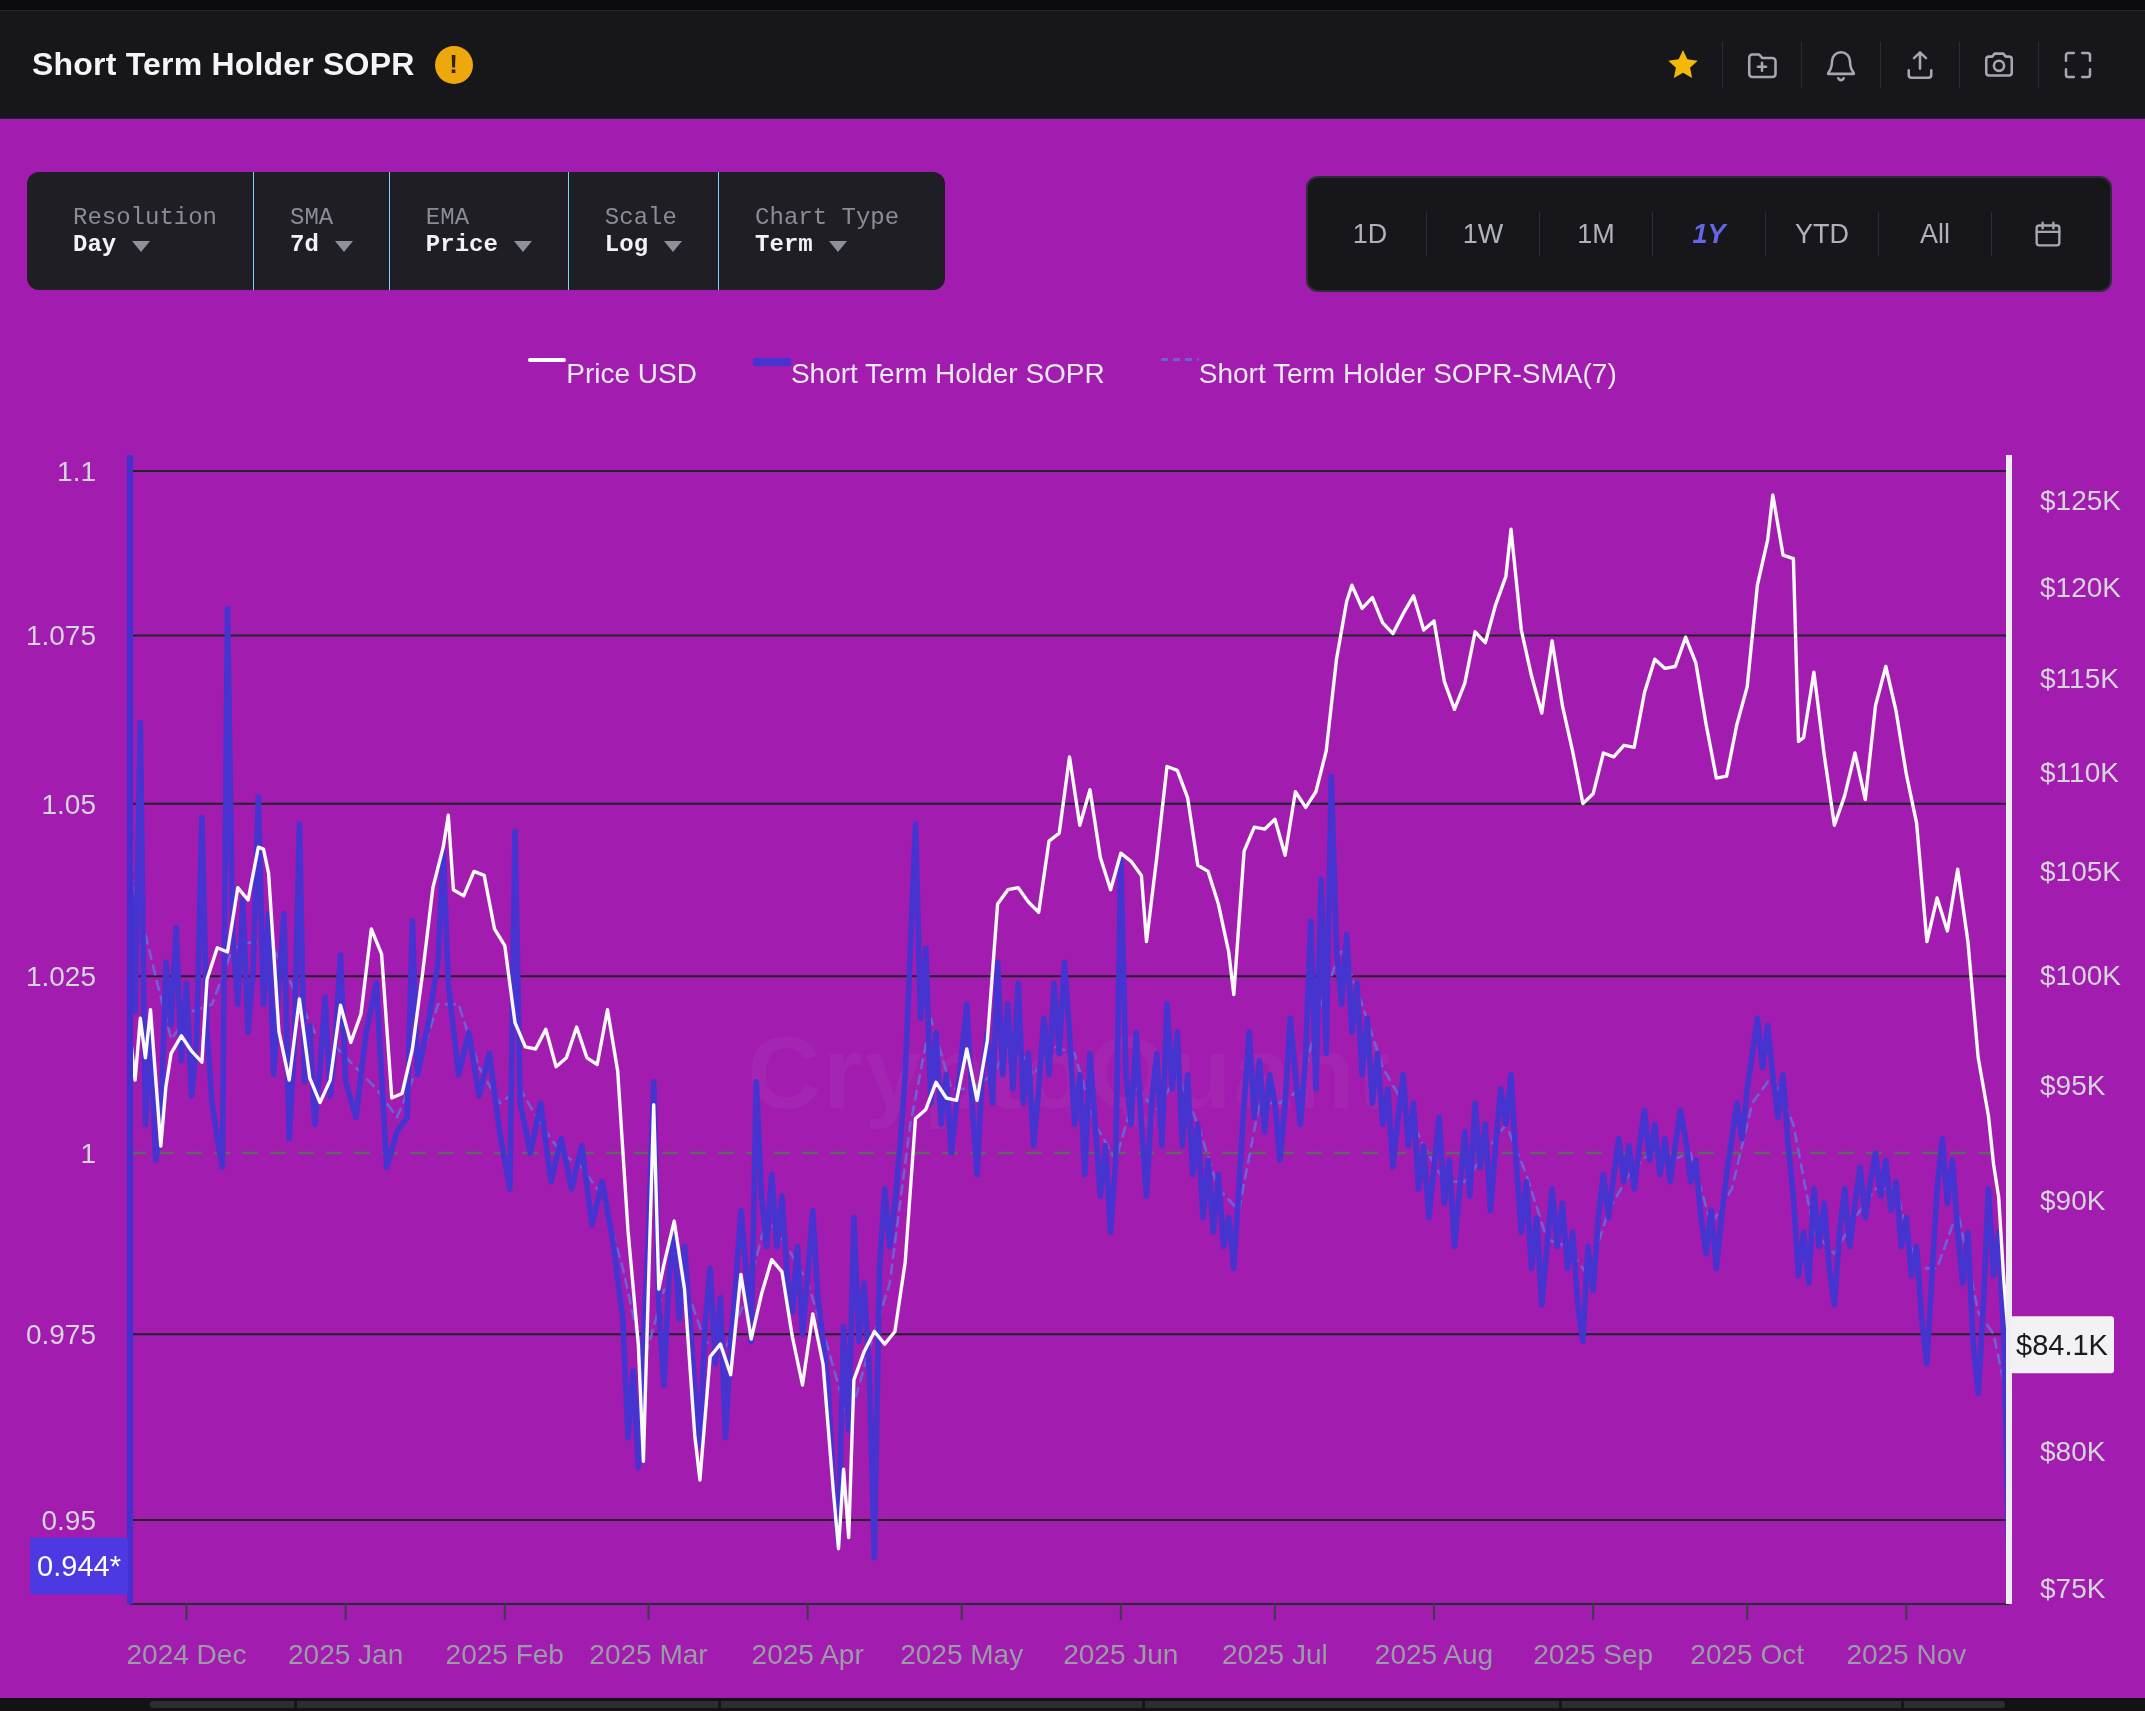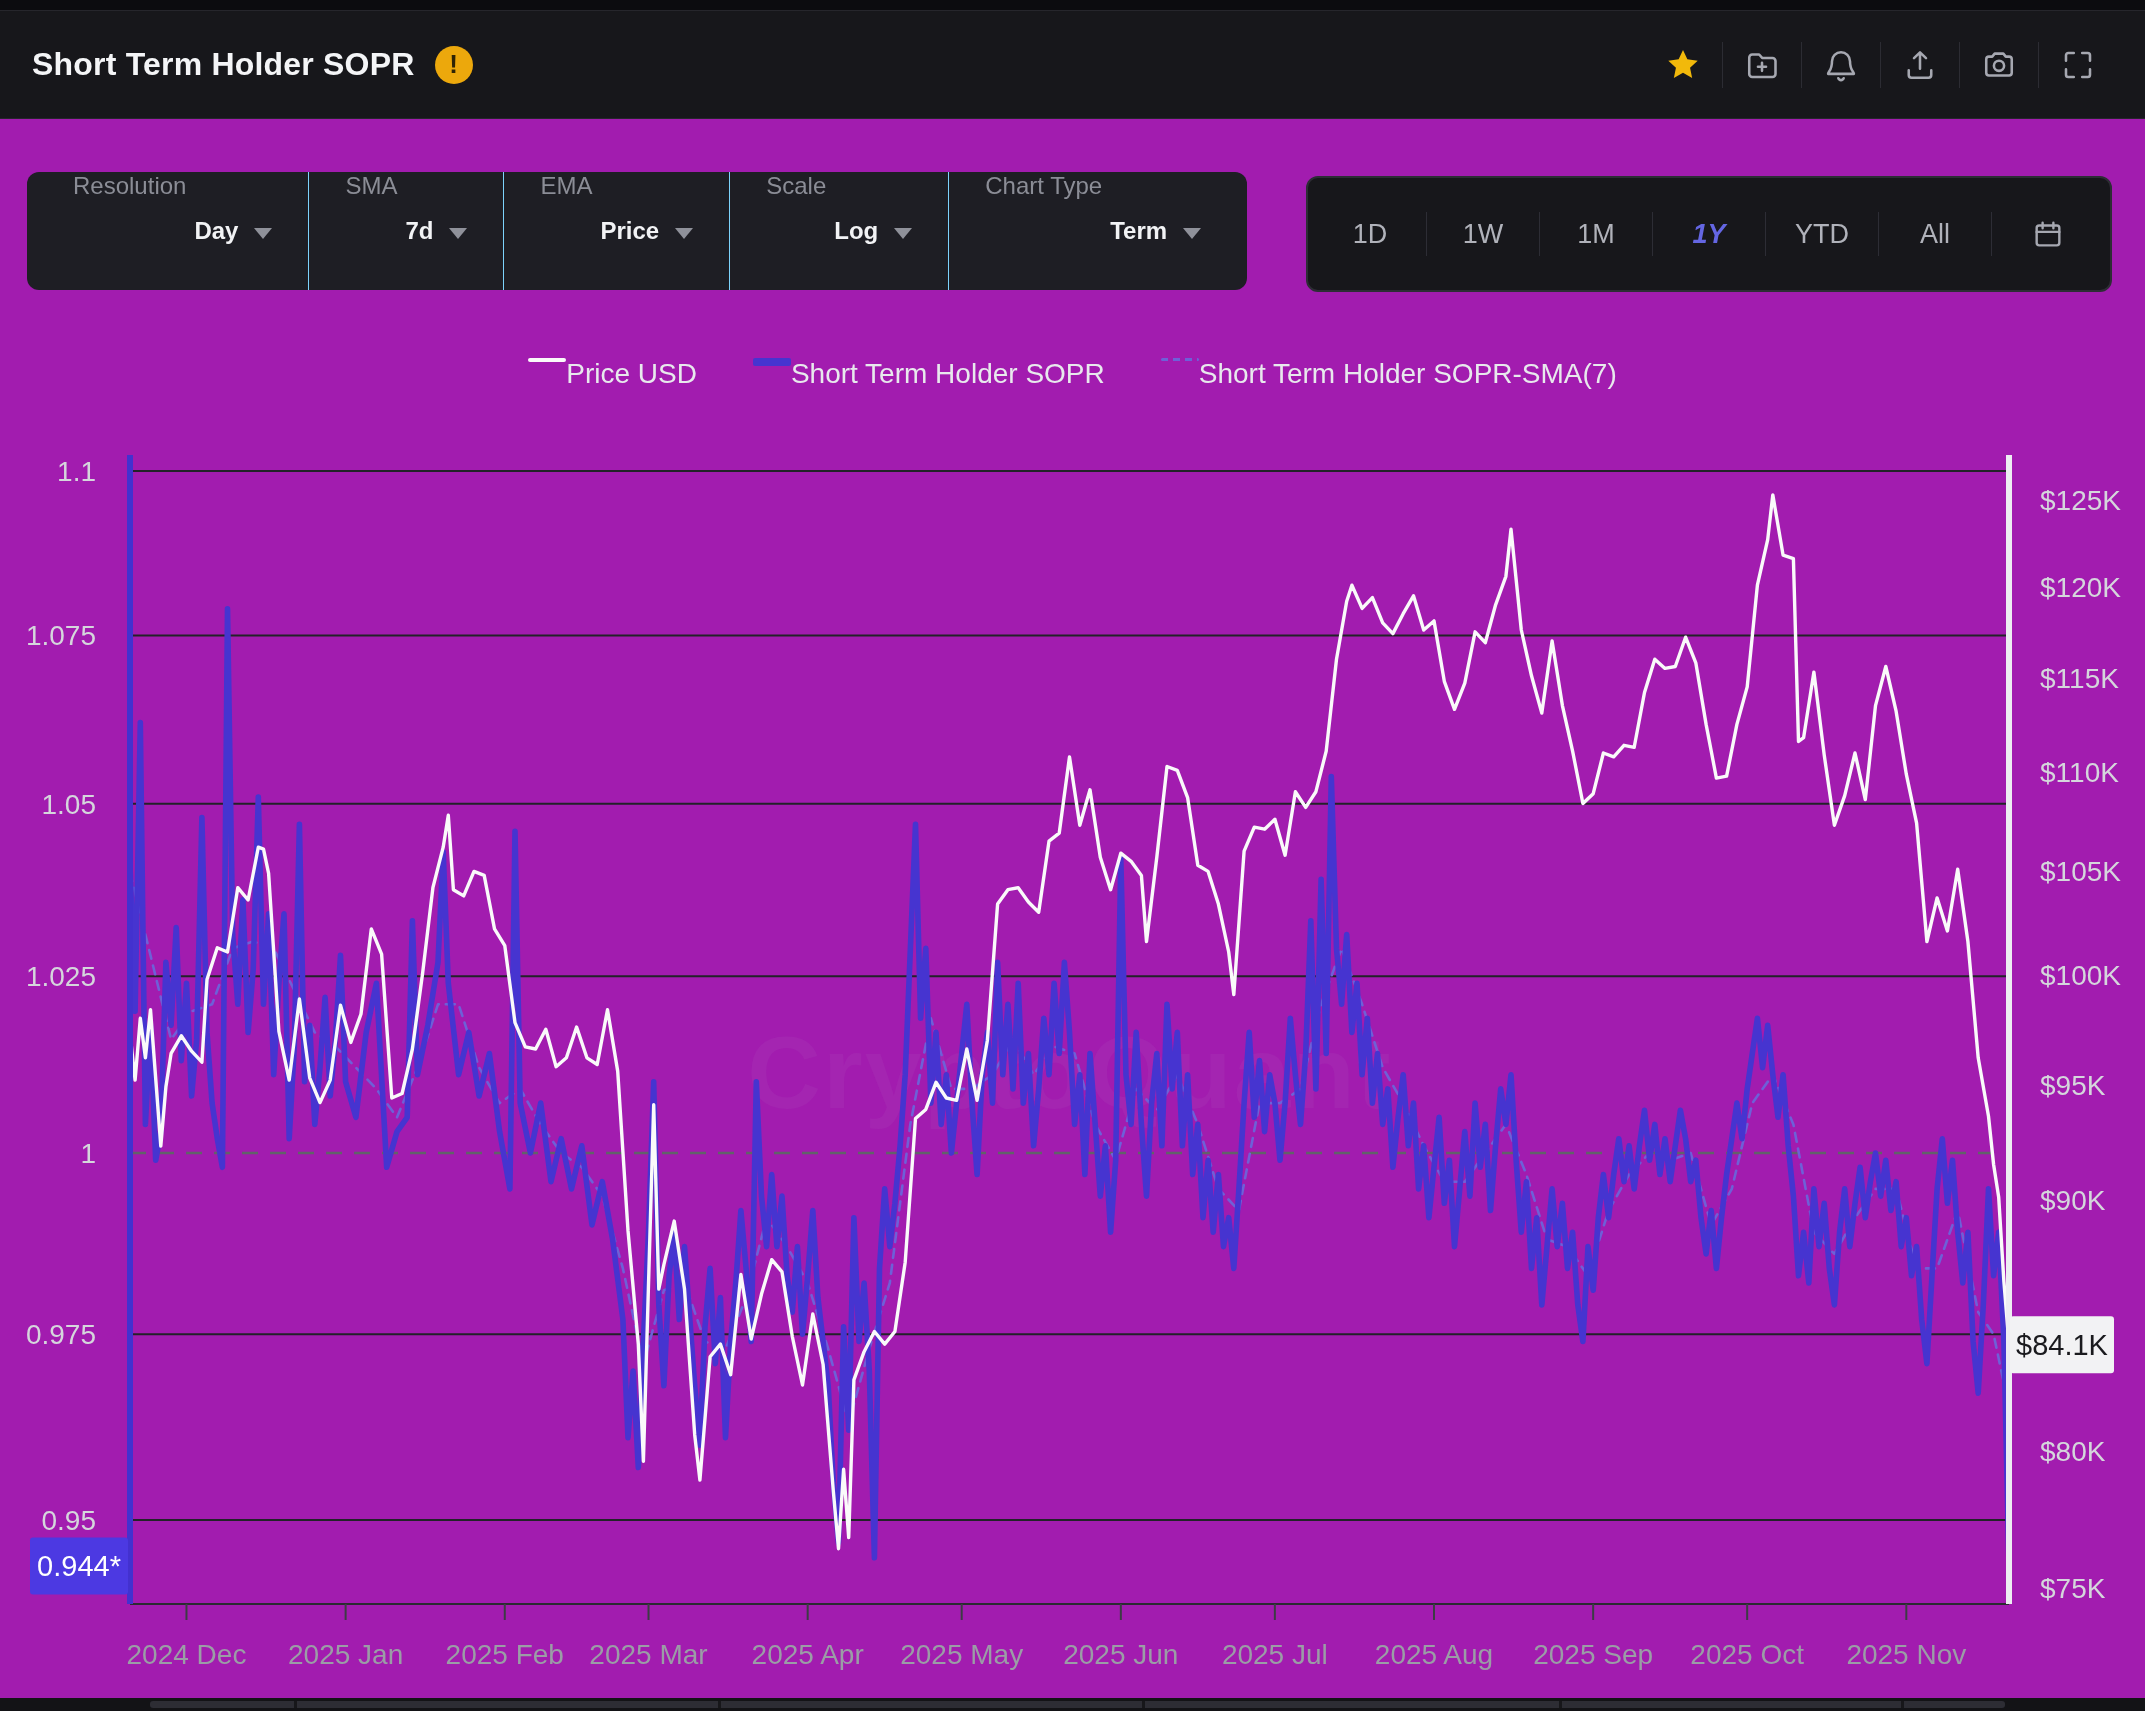"Resolution" .cgroup { flex-direction: row -> column; font-family: none -> Liberation Mono, monospace; gap: 8px -> 0 }
